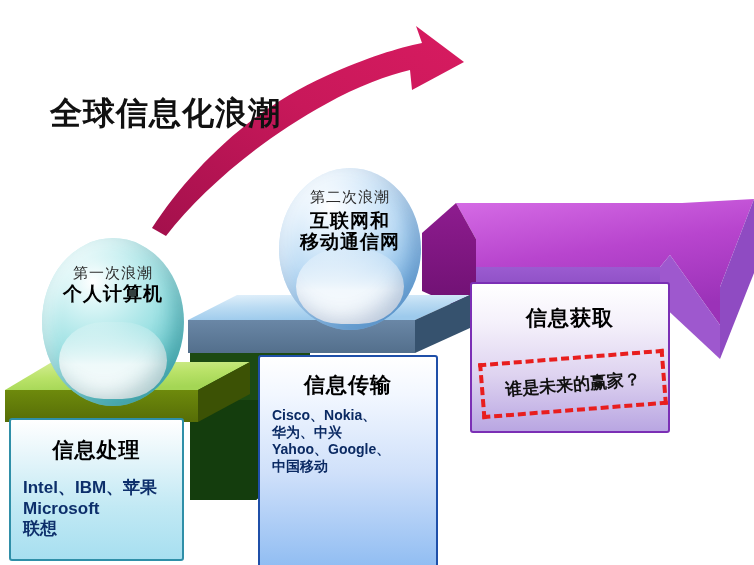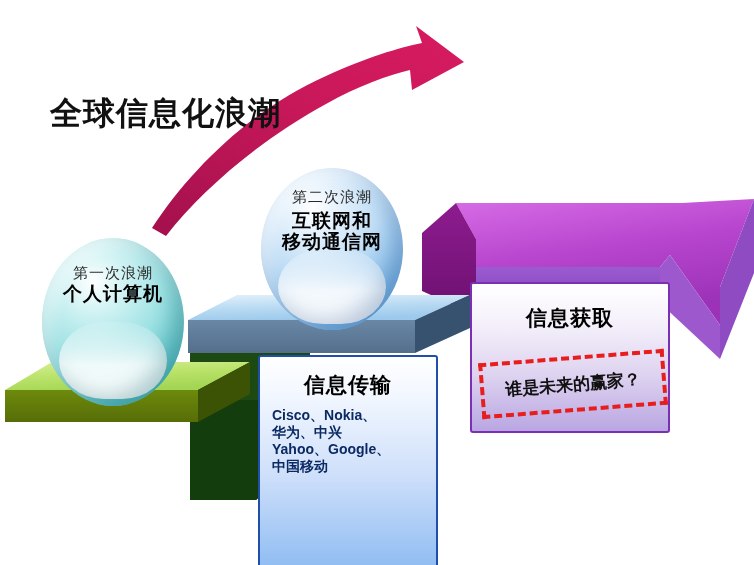"第二次浪潮" #sphere2 { left: 261px -> 279px }
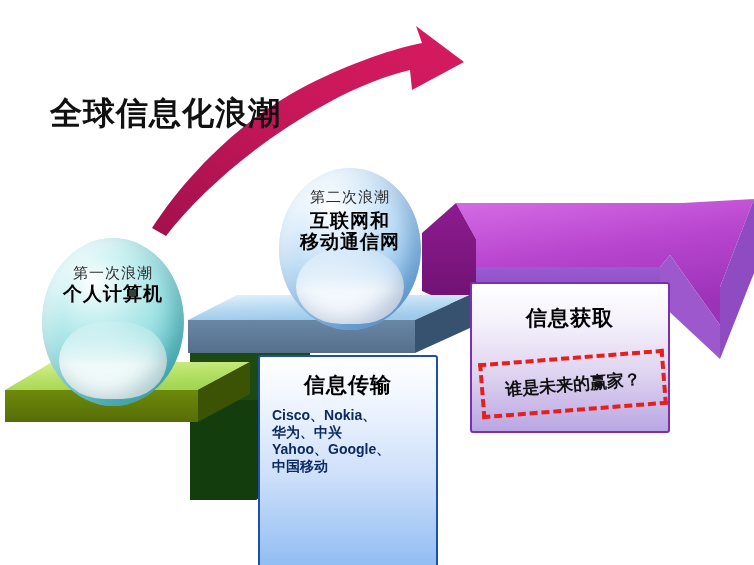"信息处理" div.box { html: none -> <div> <div>信息处理</div> <div>Intel、IBM、苹果 Microsoft 联想</div> </div> }
